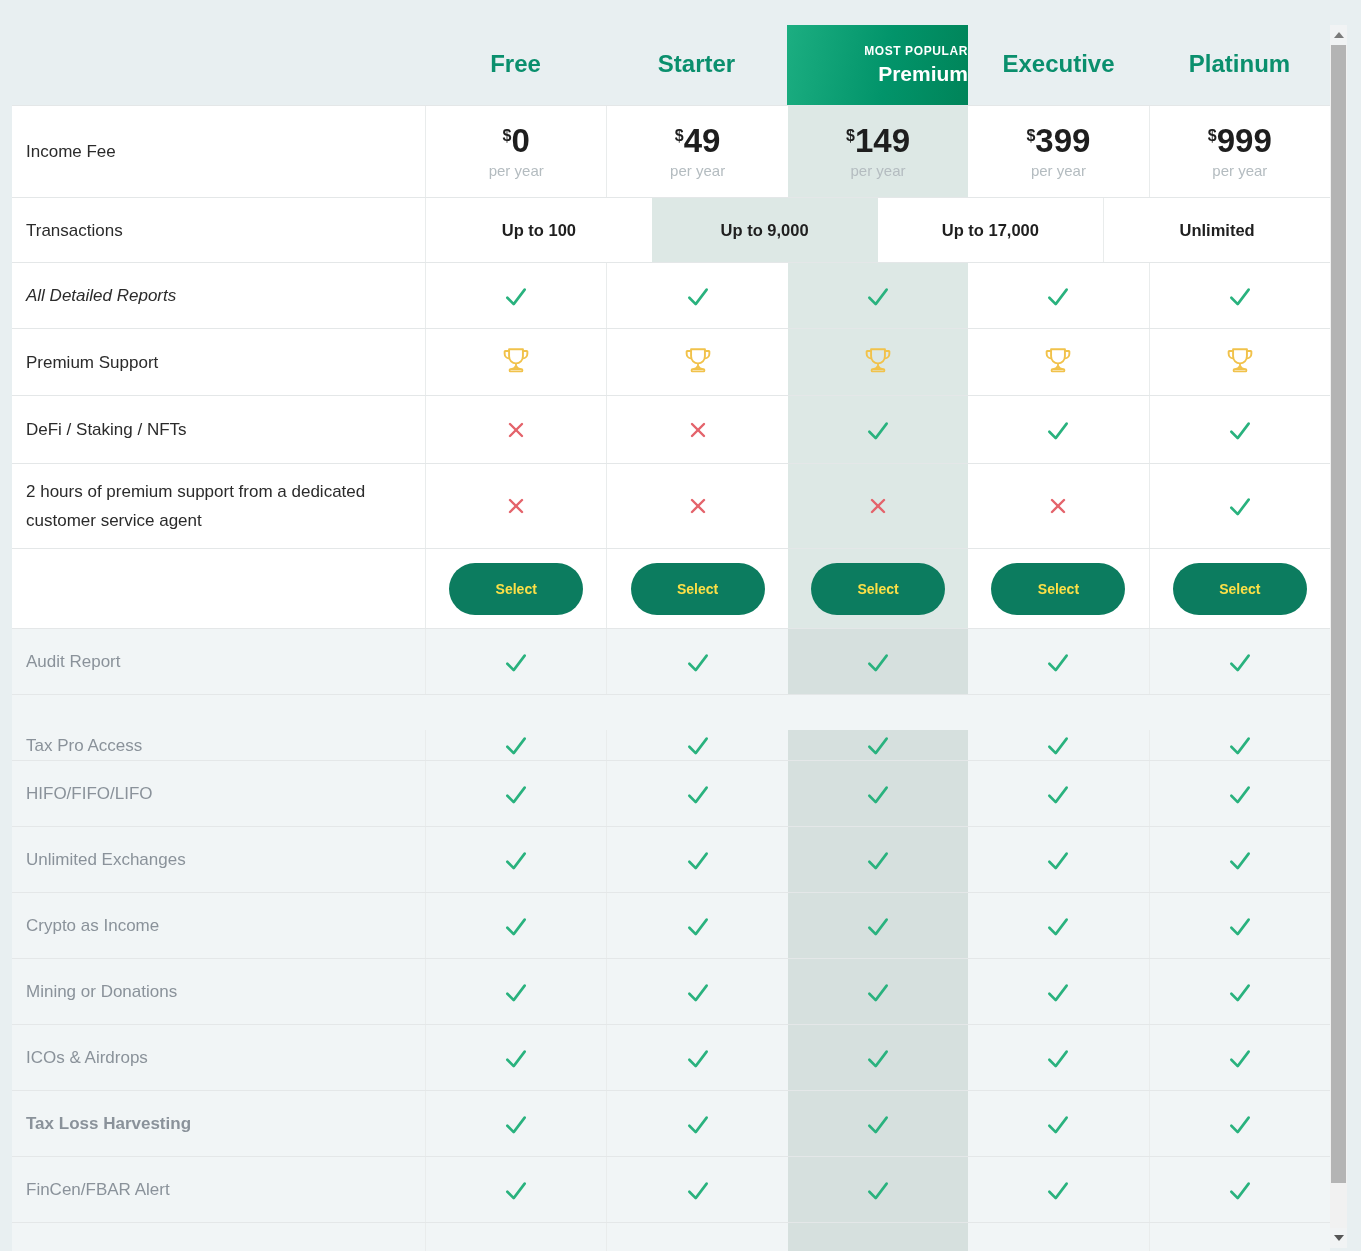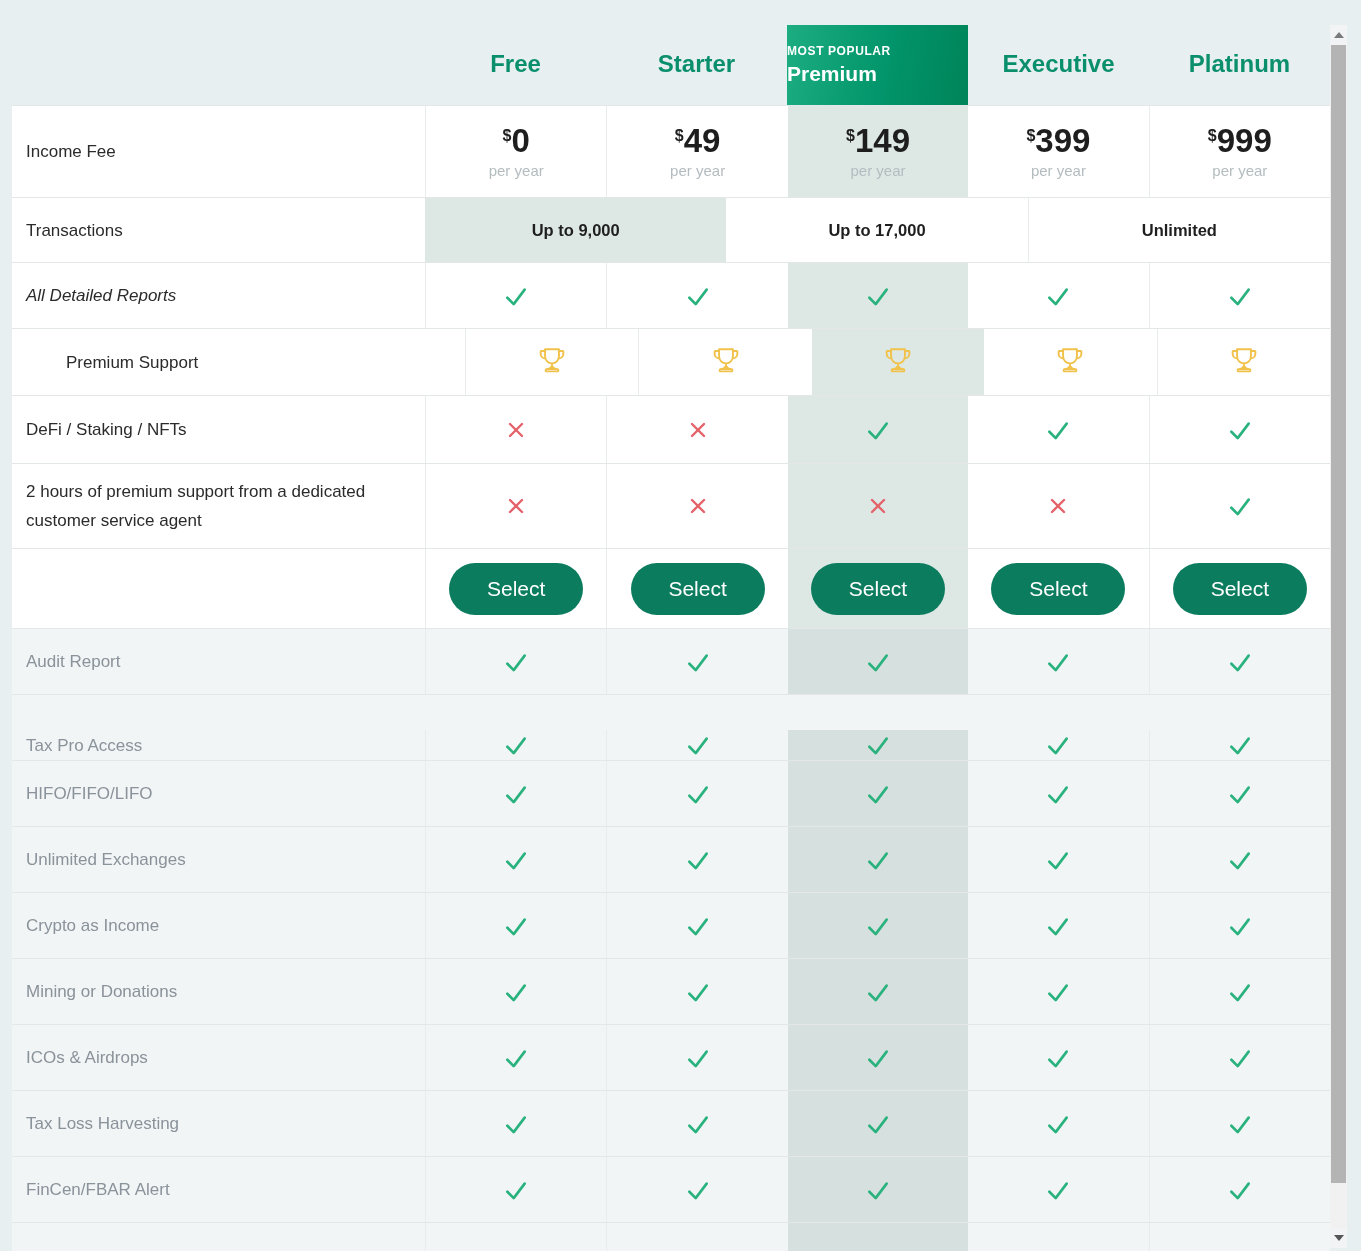"MOST POPULAR" .premium-box { align-items: flex-start -> flex-end }
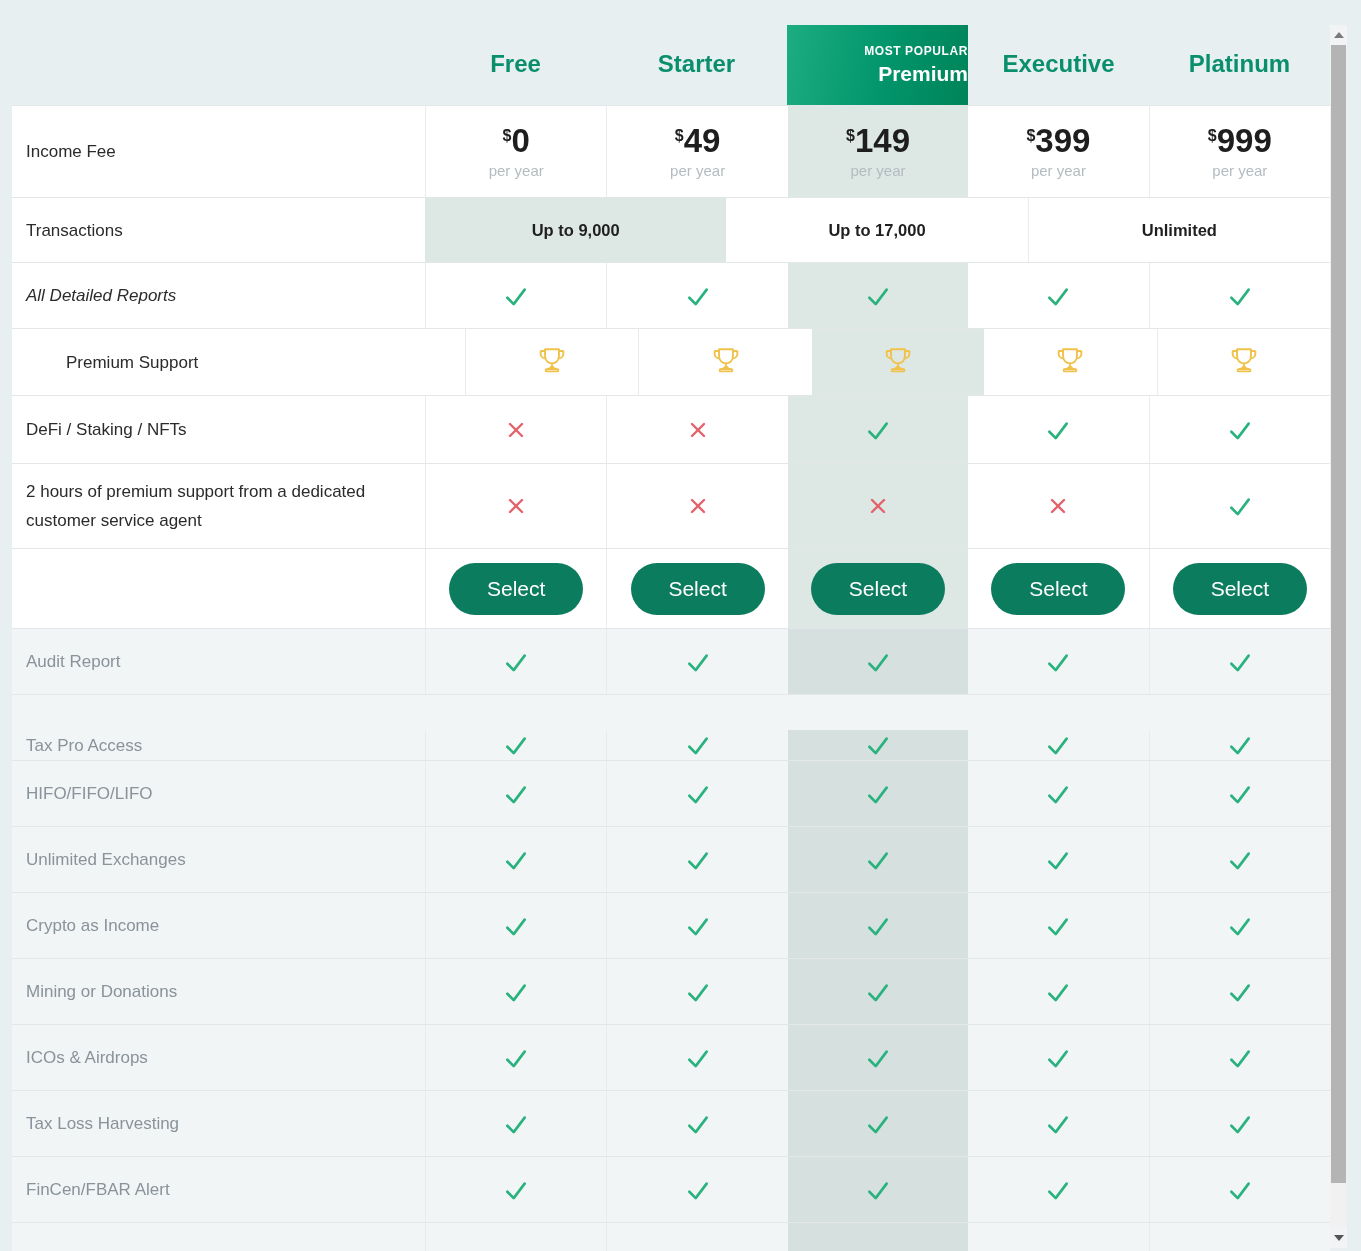"Up to 100" div.cell { html: none -> <div> <div>Up to 100</div> </div> }
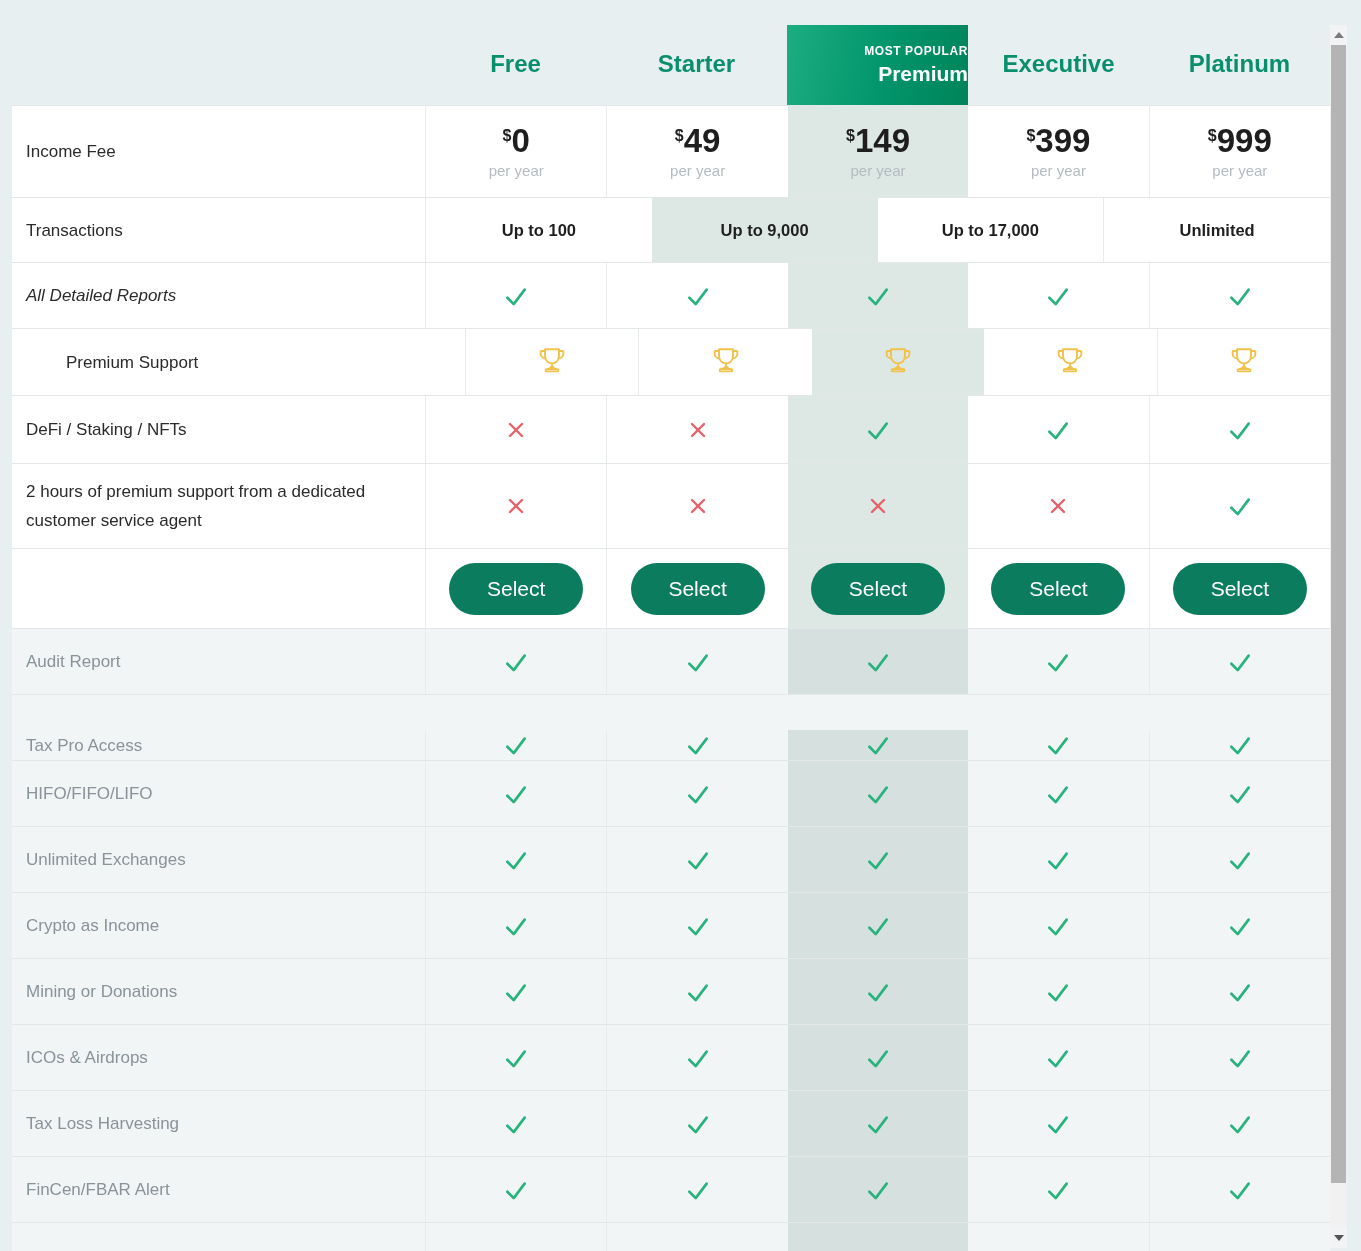"Premium Support" div.row { padding-left: 40px -> none }
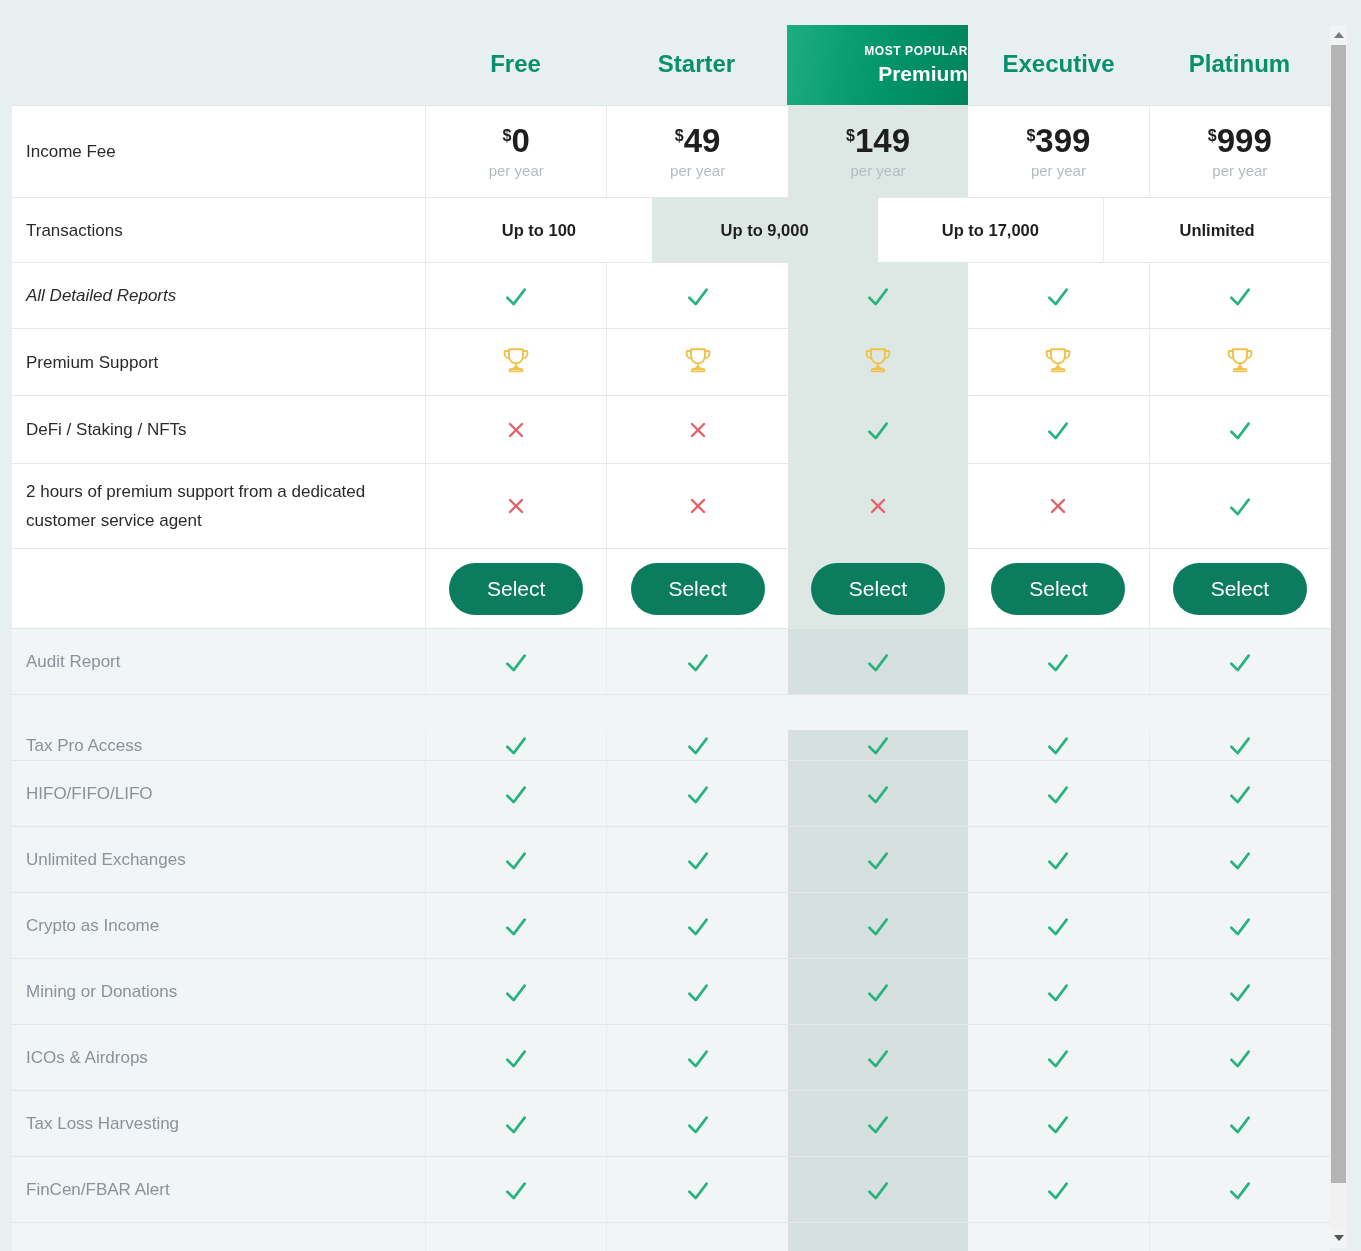"Select" .select-btn { color: #ffffff -> #fde047; font-size: 21px -> 14px; font-weight: 400 -> 700 }
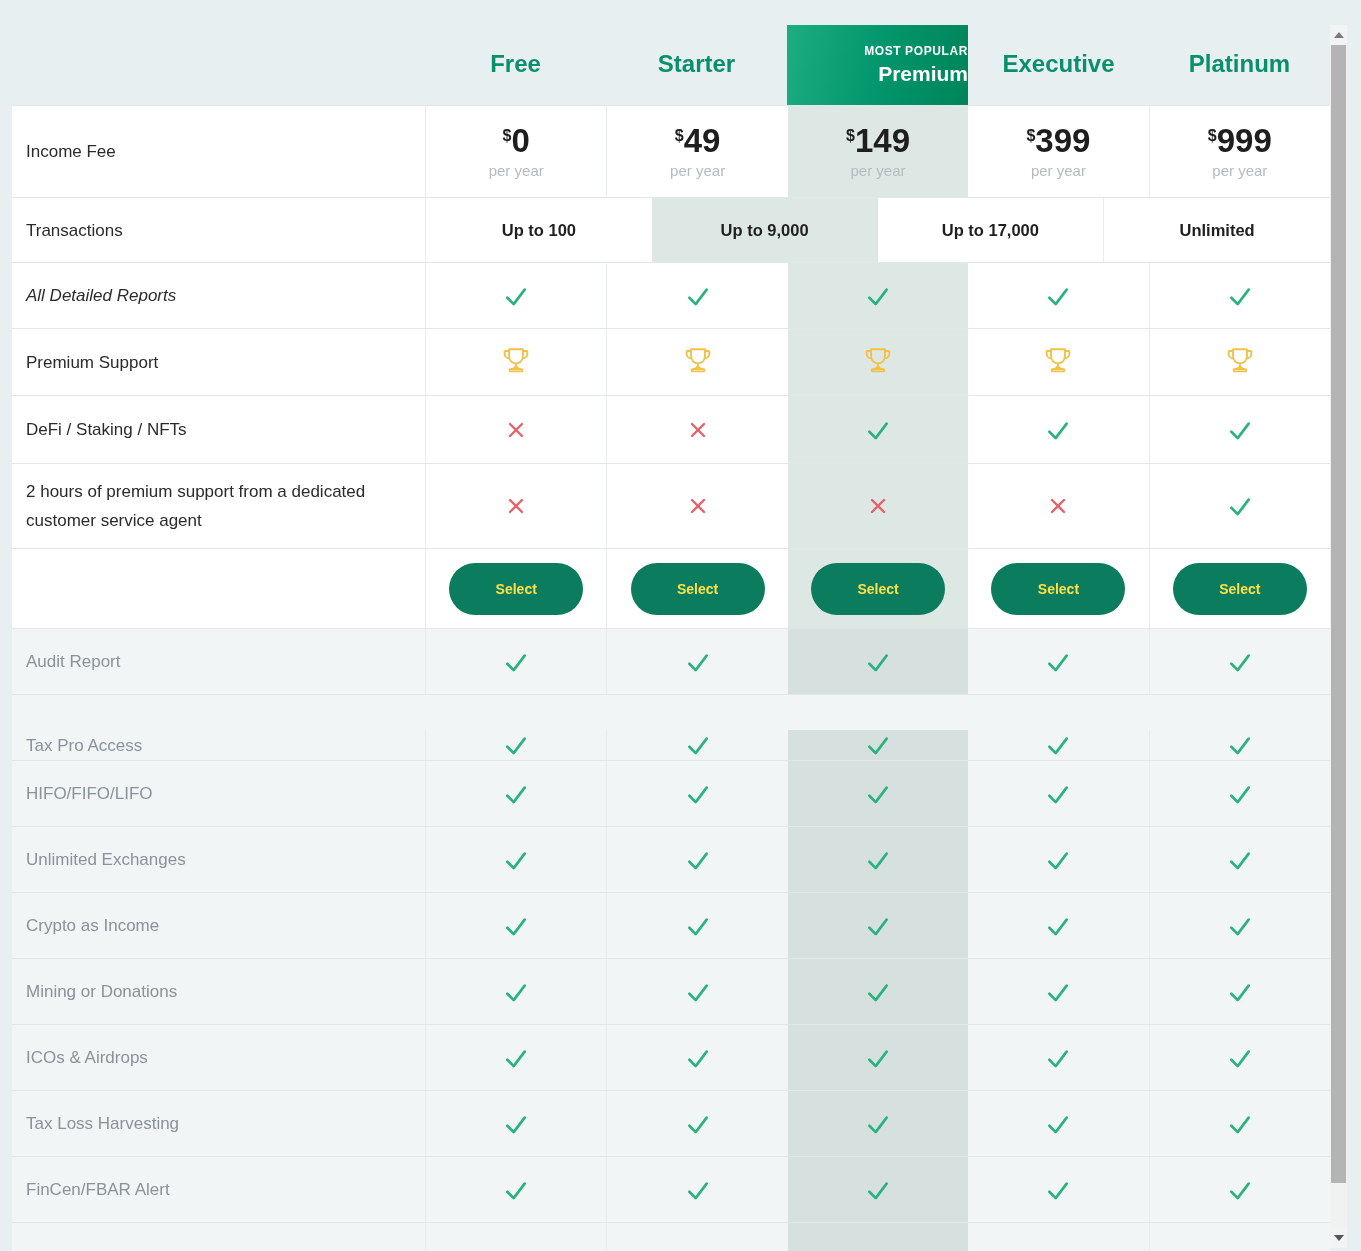"Tax Loss Harvesting" div.row { font-weight: none -> bold }
